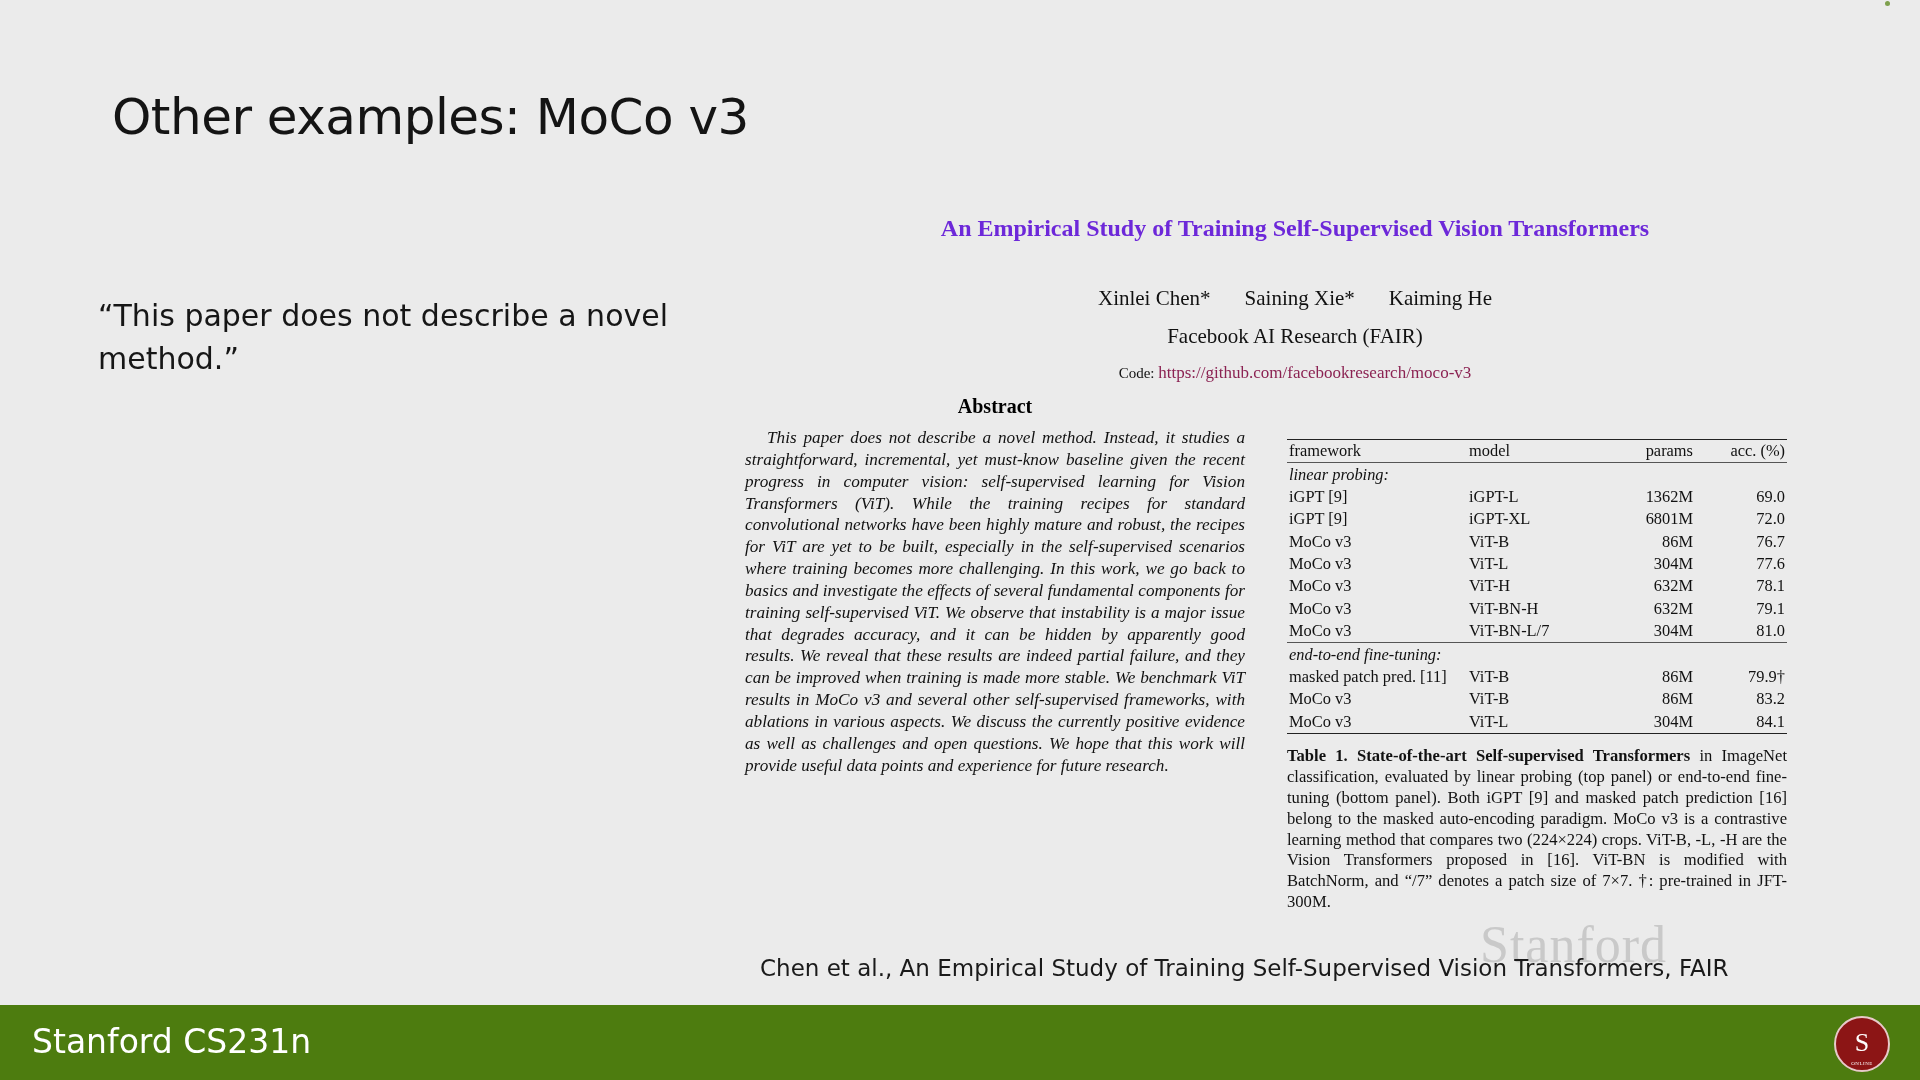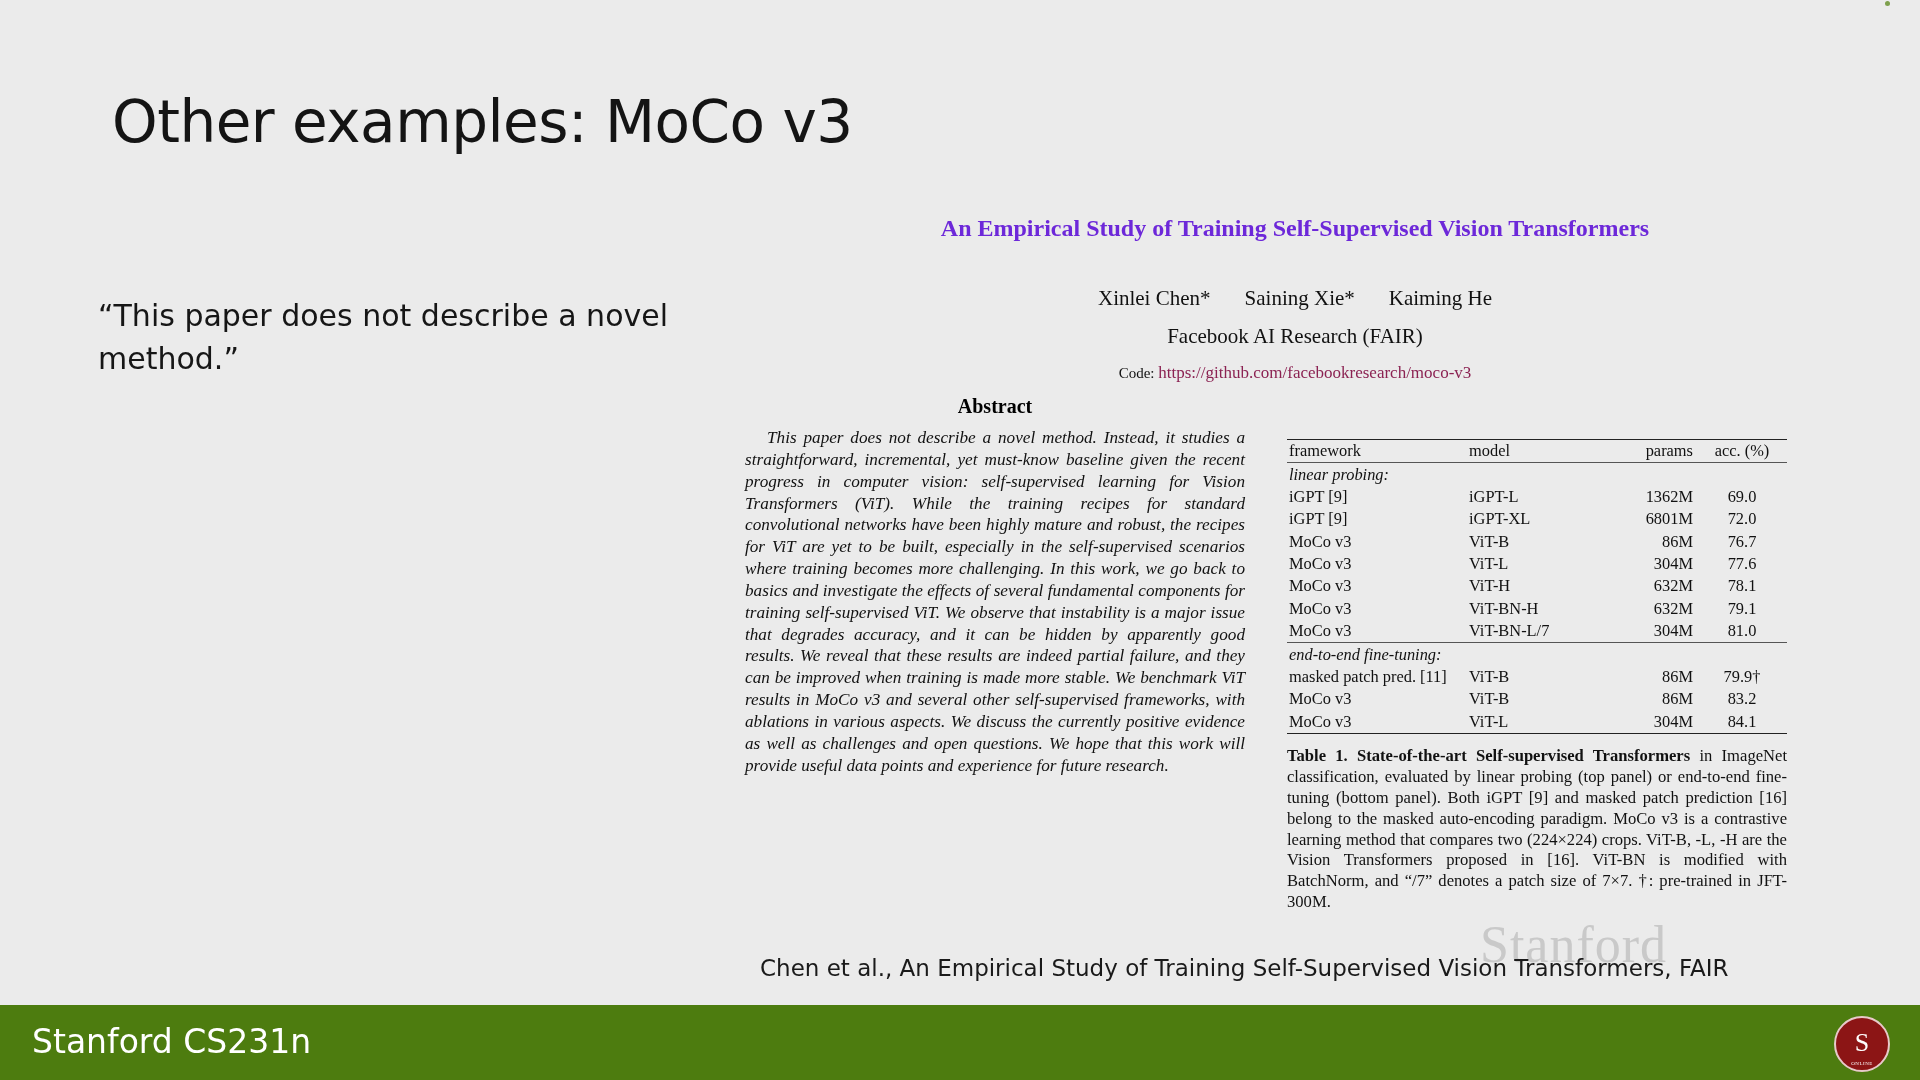"Other examples: MoCo v3" .slide-title { font-size: 58px -> 50px }
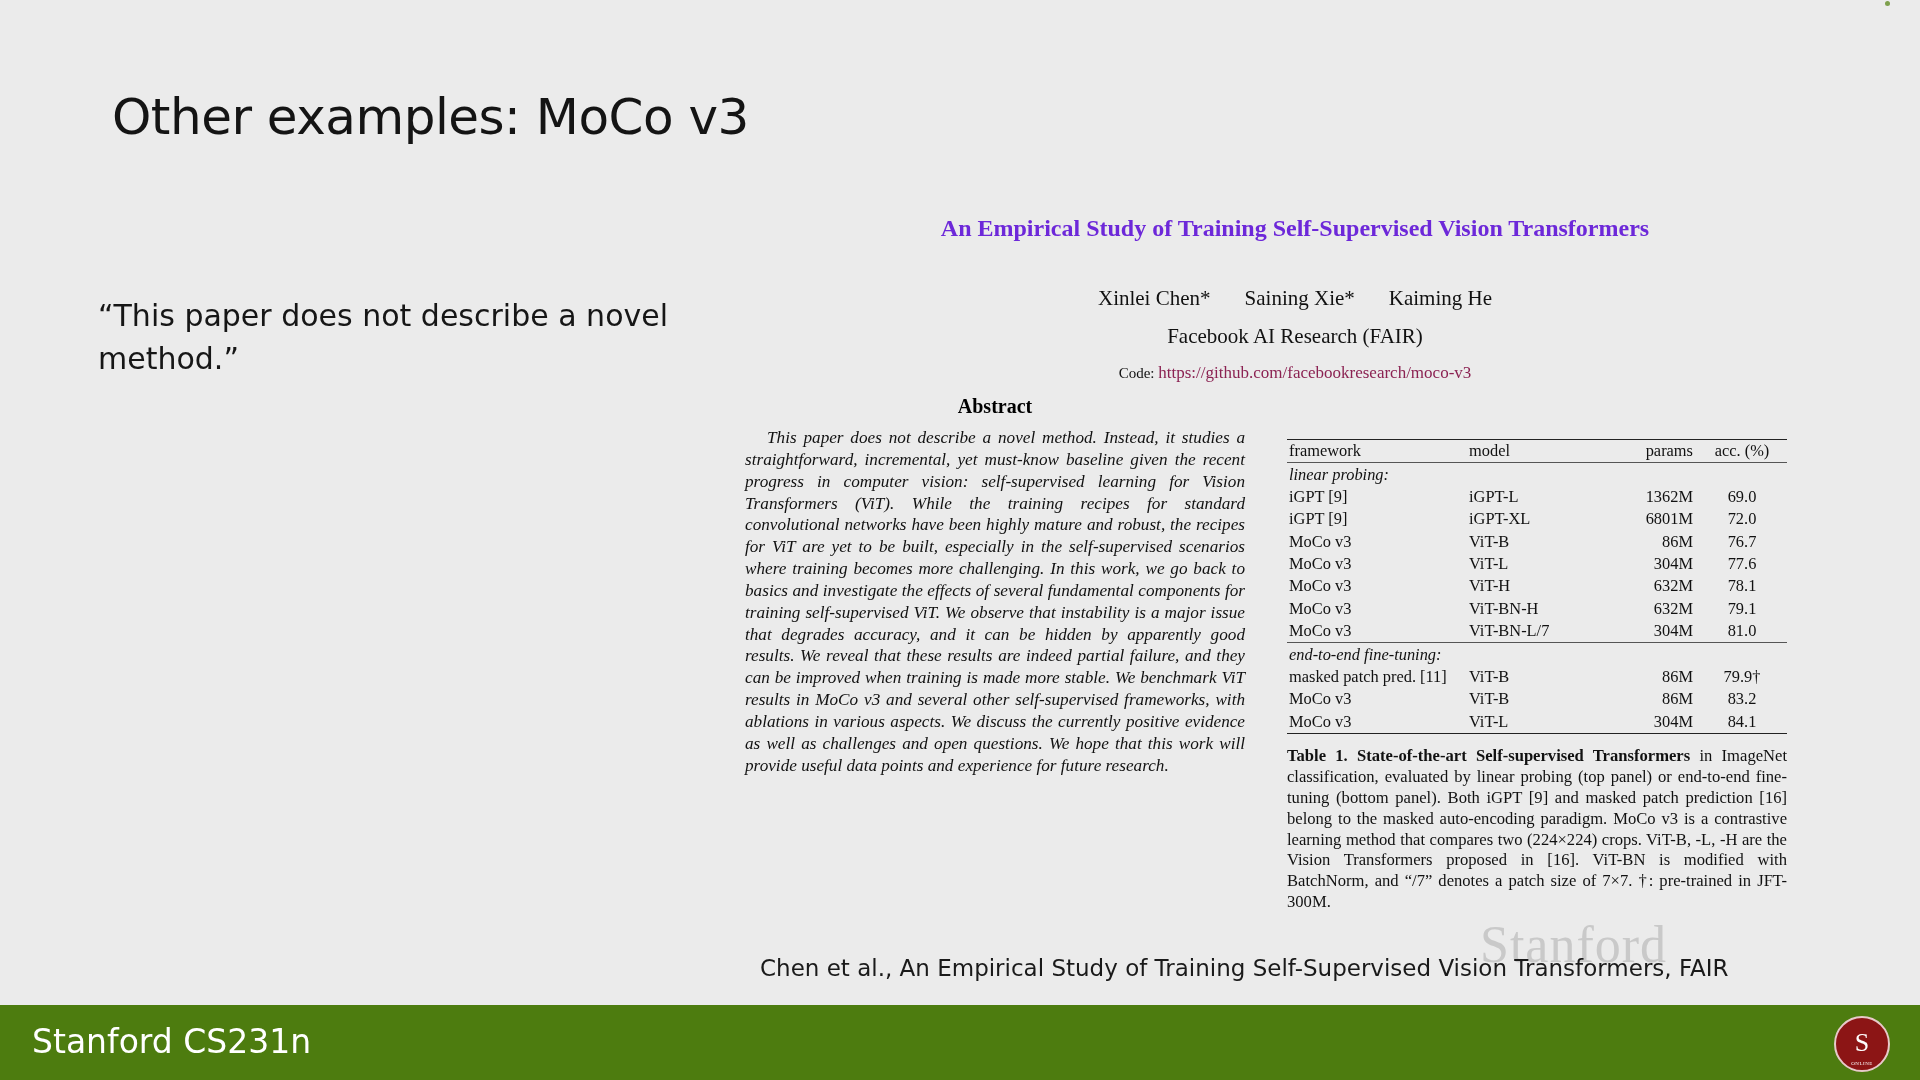"acc. (%)" table.res .acc { text-align: center -> right }
